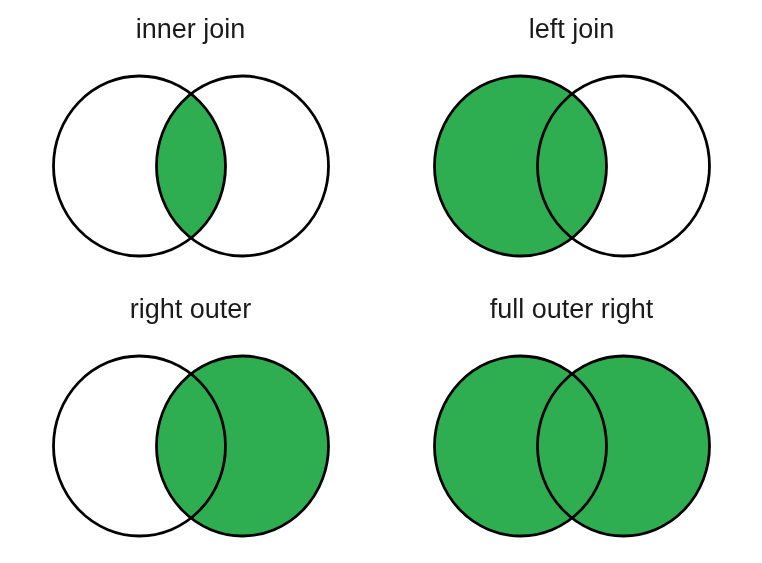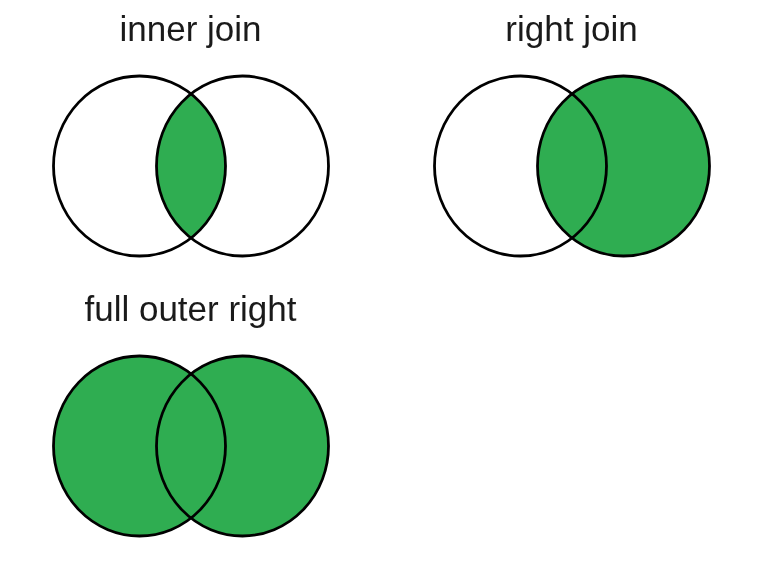"inner join" .panel-title { font-size: 35px -> 27px }
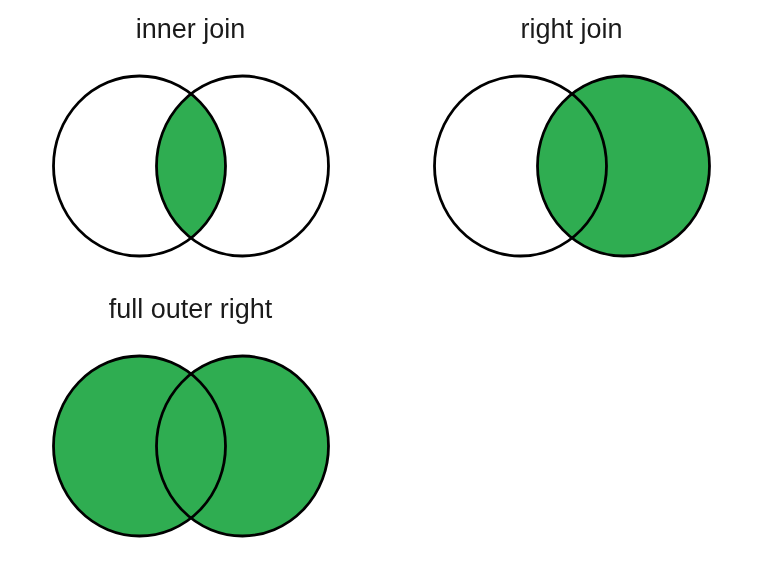"left join" section.panel { html: none -> <section> <h2>left join</h2> <svg> <defs> <clipPath> <ellipse></ellipse> </clipPath> </defs> <ellipse></ellipse> <ellipse></ellipse> <ellipse></ellipse> <ellipse></ellipse> <ellipse></ellipse> </svg> </section> }
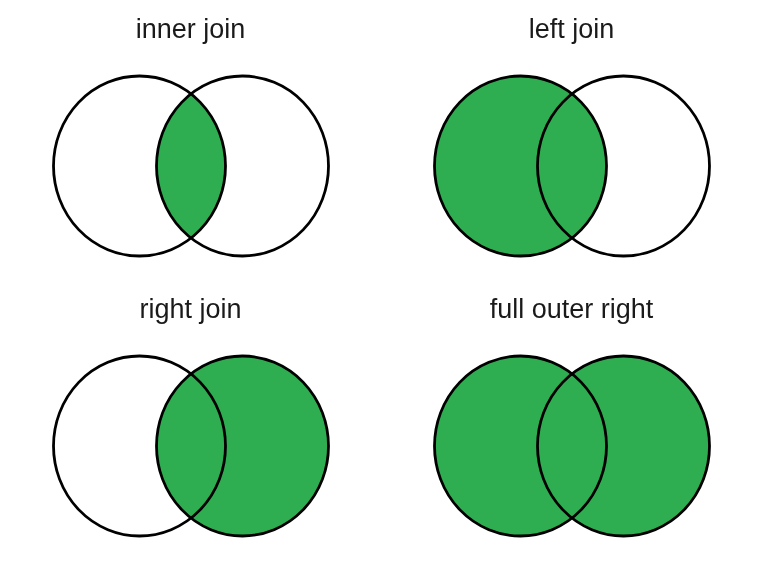"right join" h2.panel-title { text: join -> outer }
